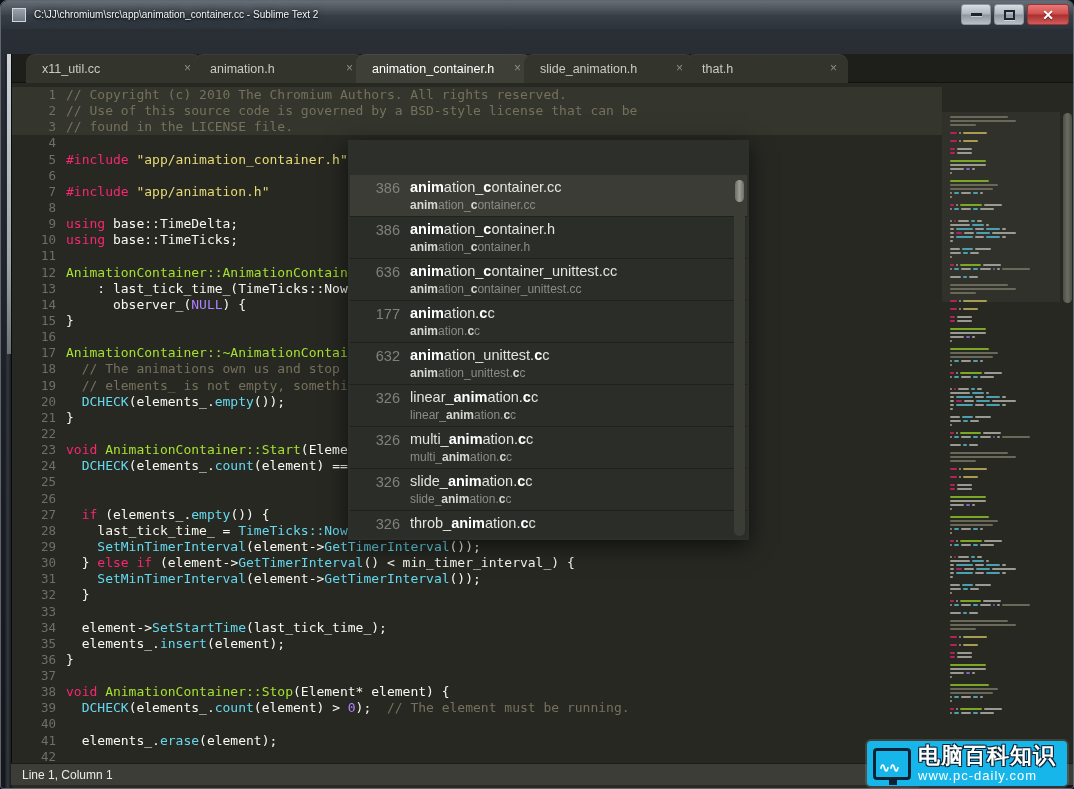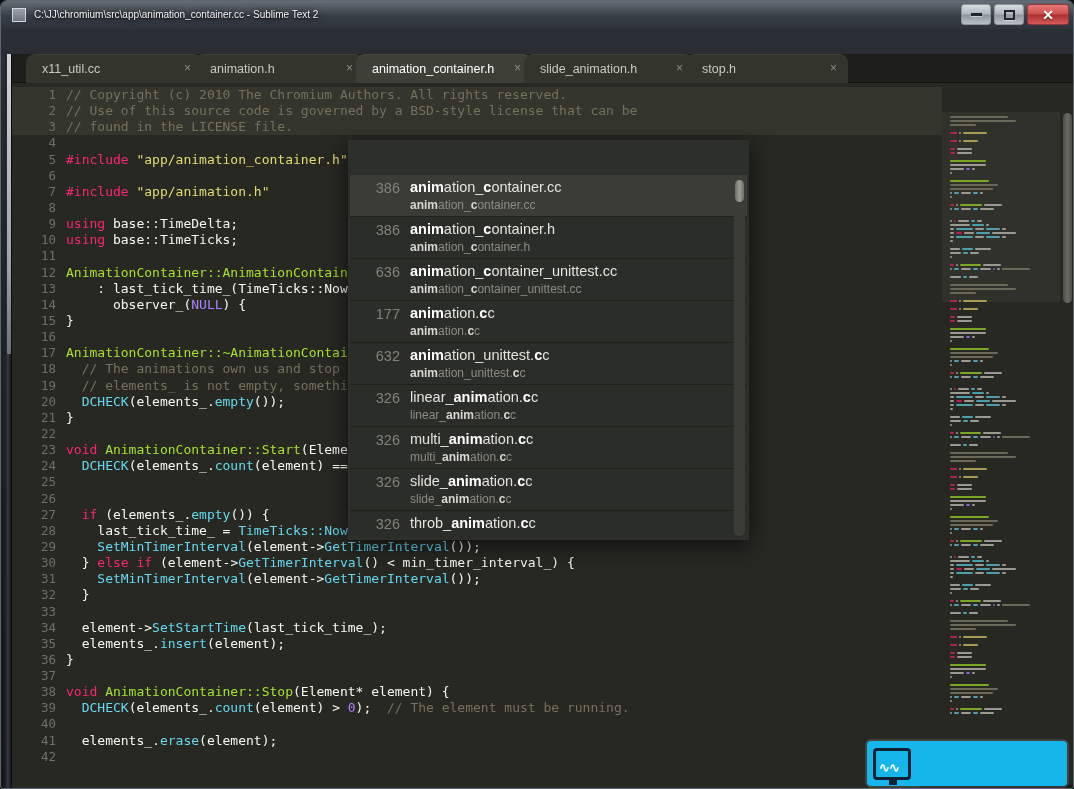"stop.h" span.tab-label { text: stop.h -> that.h }
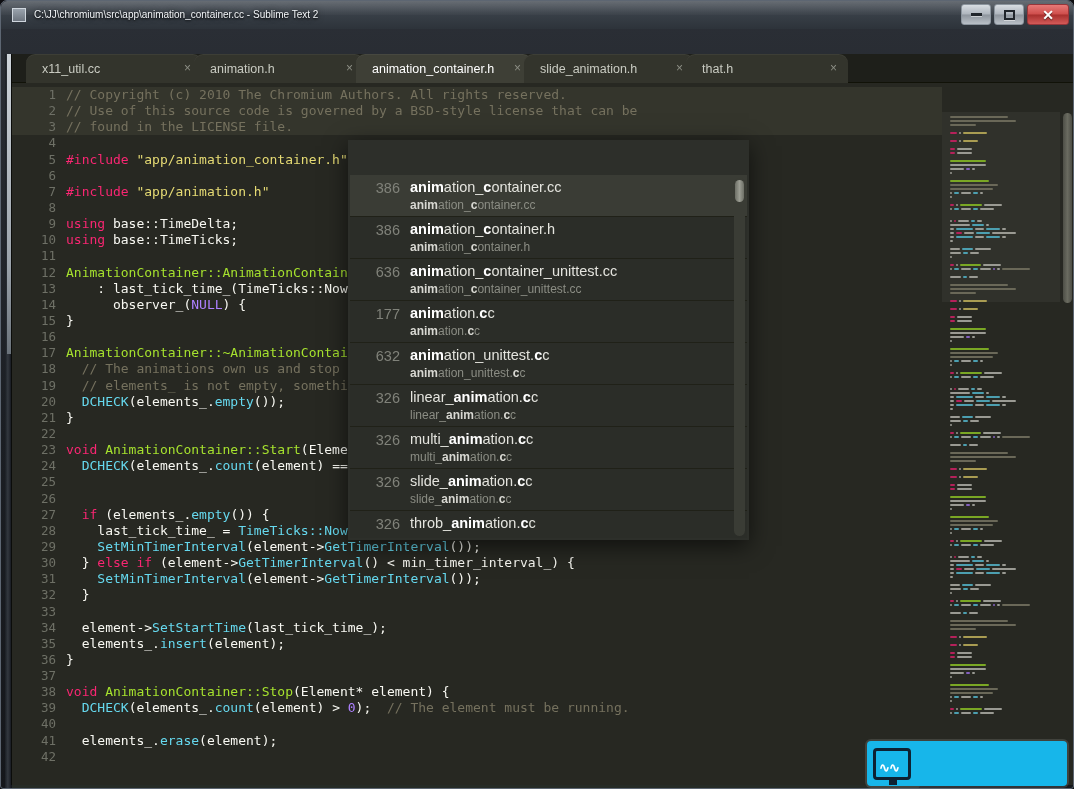"电脑百科知识" div { html: none -> <div> <div>电脑百科知识</div> <div>www.pc-daily.com</div> </div> }
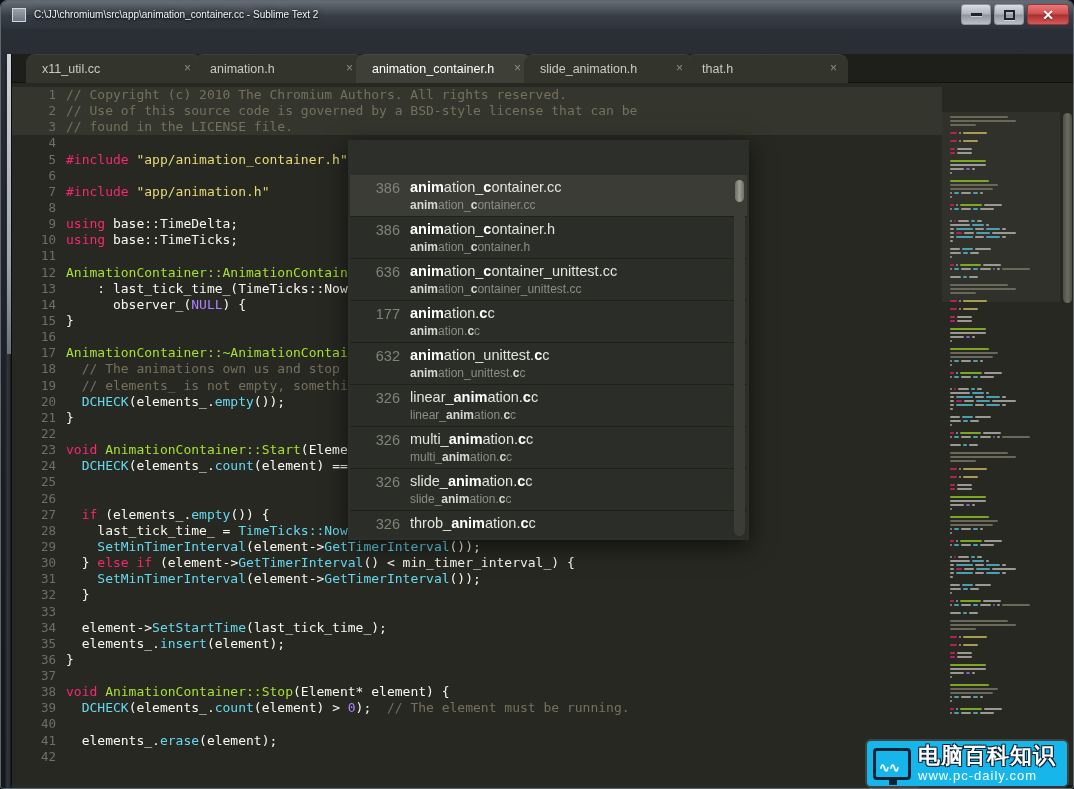"Line 1, Column 1" div { html: none -> <div> <span>Line 1, Column 1</span> </div> }
